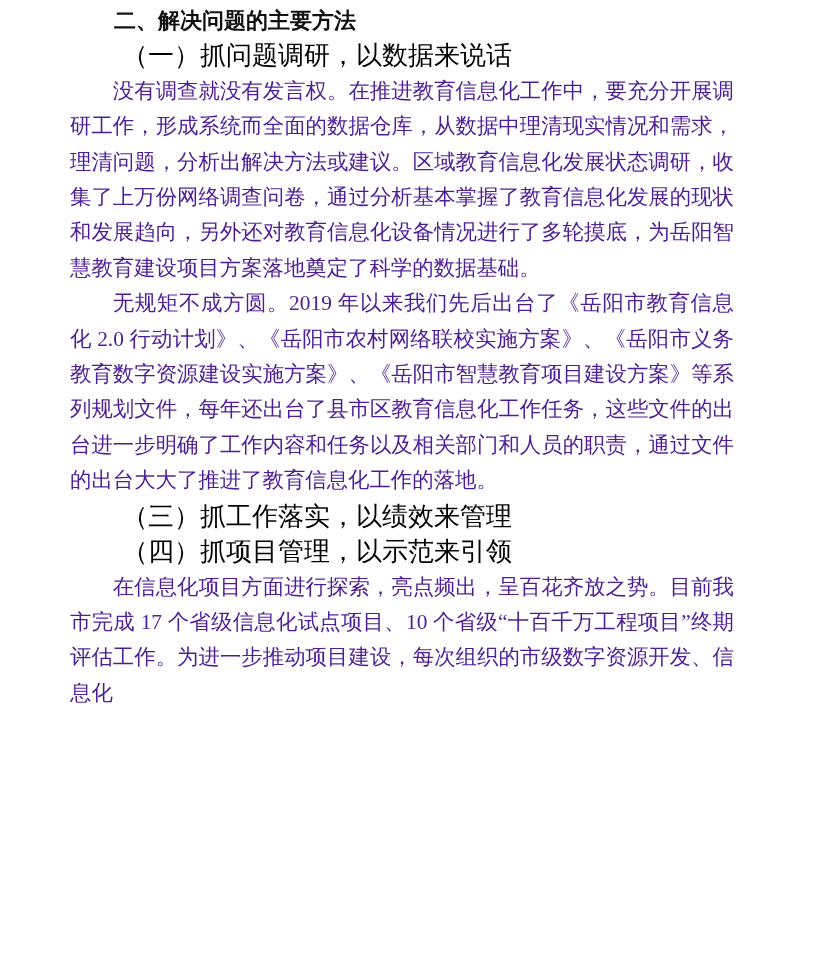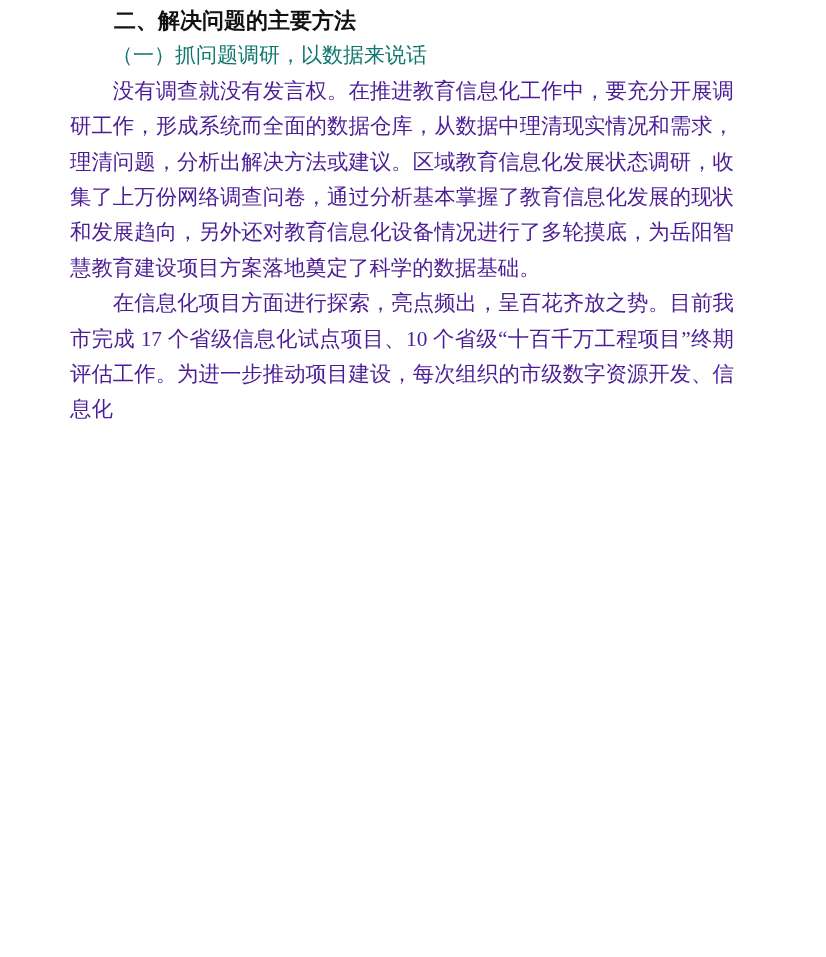"（一）抓问题调研，以数据来说话" .doc-subheading { color: #0f766e -> #000000; font-size: 21px -> 26px }
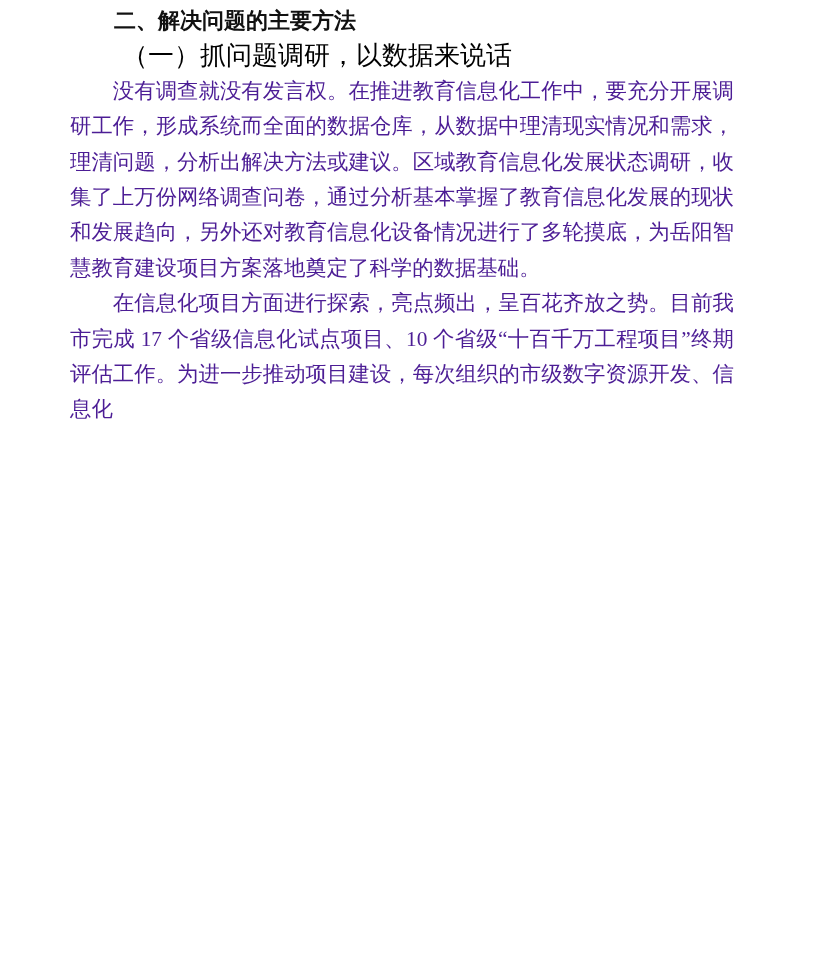"无规矩不成方圆。2019 年以来我们先后出台了《岳阳市教育信息化 2.0" p.doc-para { html: none -> <p>无规矩不成方圆。2019 年以来我们先后出台了《岳阳市教育信息化 2.0 行动计划》、《岳阳市农村网络联校实施方案》、《岳阳市义务教育数字资源建设实施方案》、《岳阳市智慧教育项目建设方案》等系列规划文件，每年还出台了县市区教育信息化工作任务，这些文件的出台进一步明确了工作内容和任务以及相关部门和人员的职责，通过文件的出台大大了推进了教育信息化工作的落地。</p> }
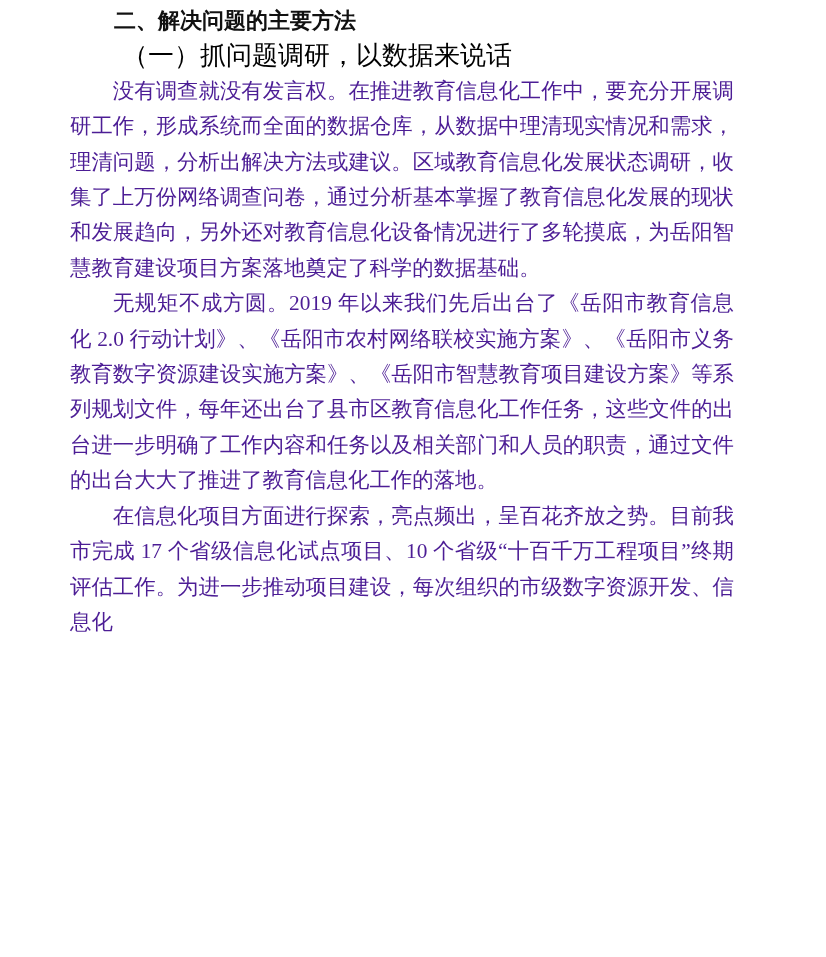"（三）抓工作落实，以绩效来管理" h2.doc-subheading { html: none -> <h2>（三）抓工作落实，以绩效来管理</h2> }
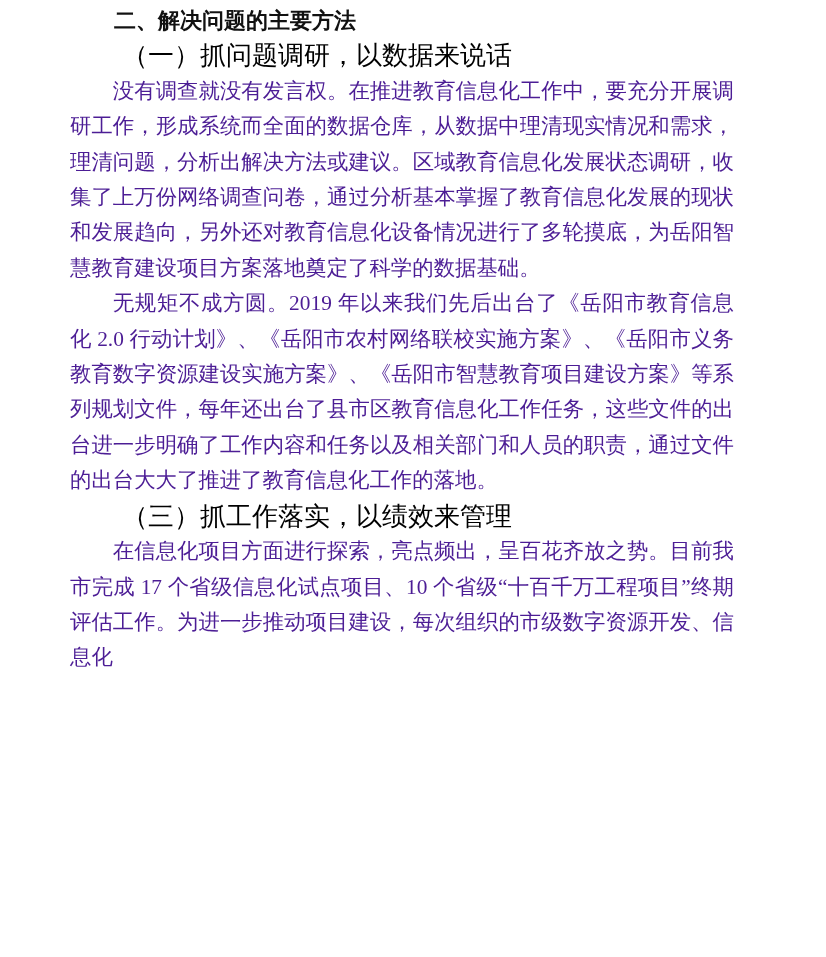"（四）抓项目管理，以示范来引领" h2.doc-subheading { html: none -> <h2>（四）抓项目管理，以示范来引领</h2> }
